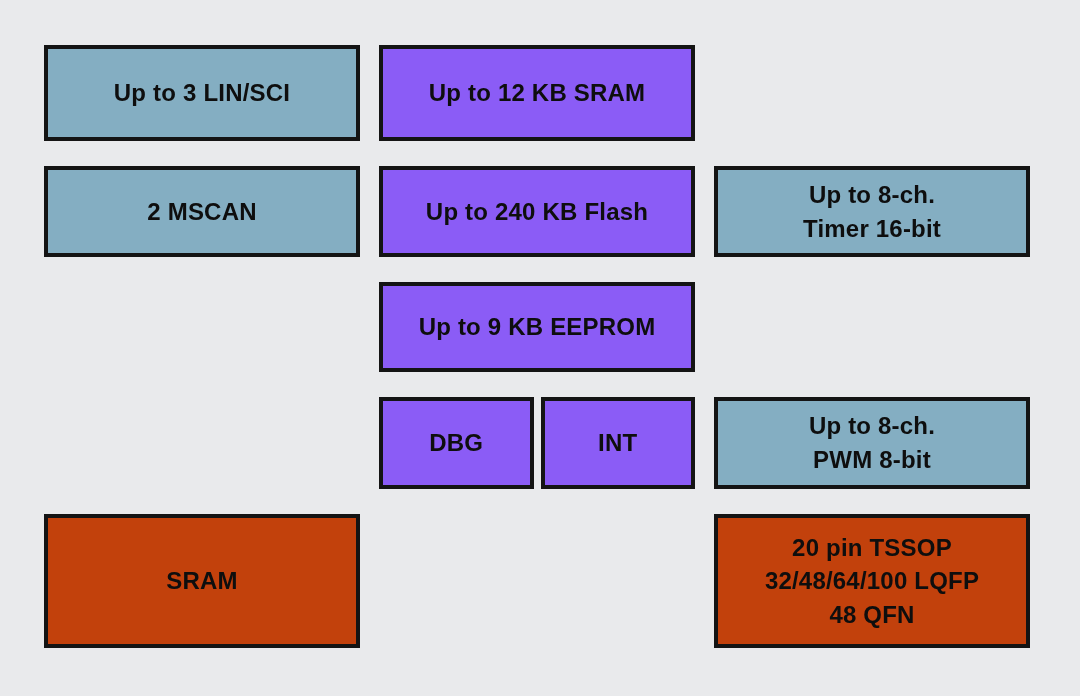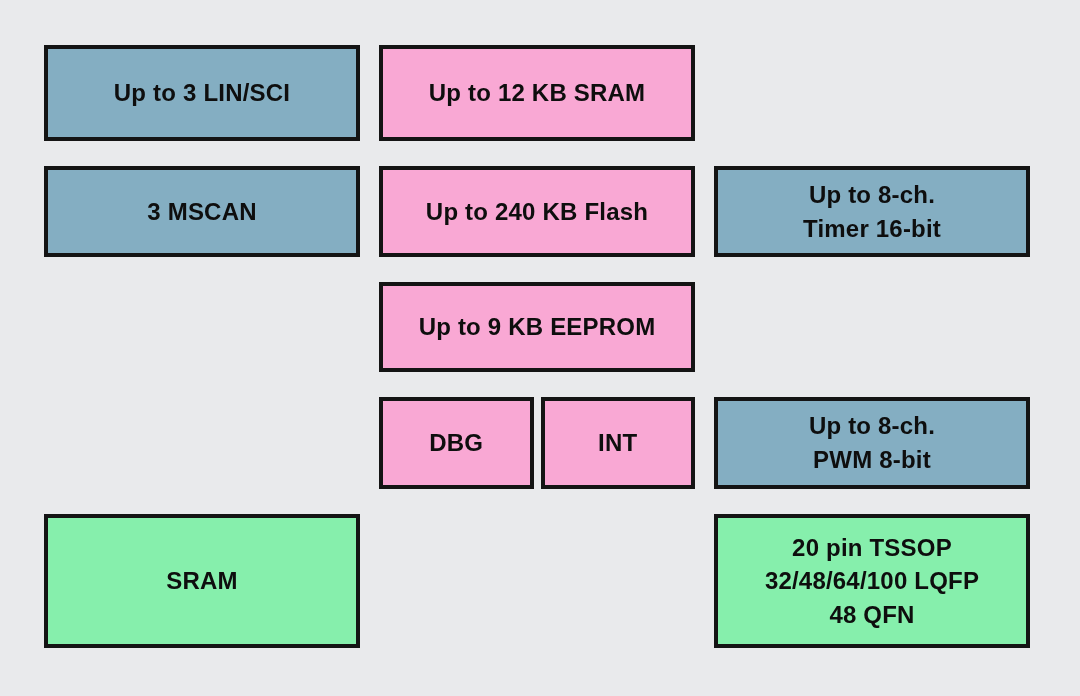"Up to 12 KB SRAM" .teal { background: #f9a8d4 -> #8b5cf6 }
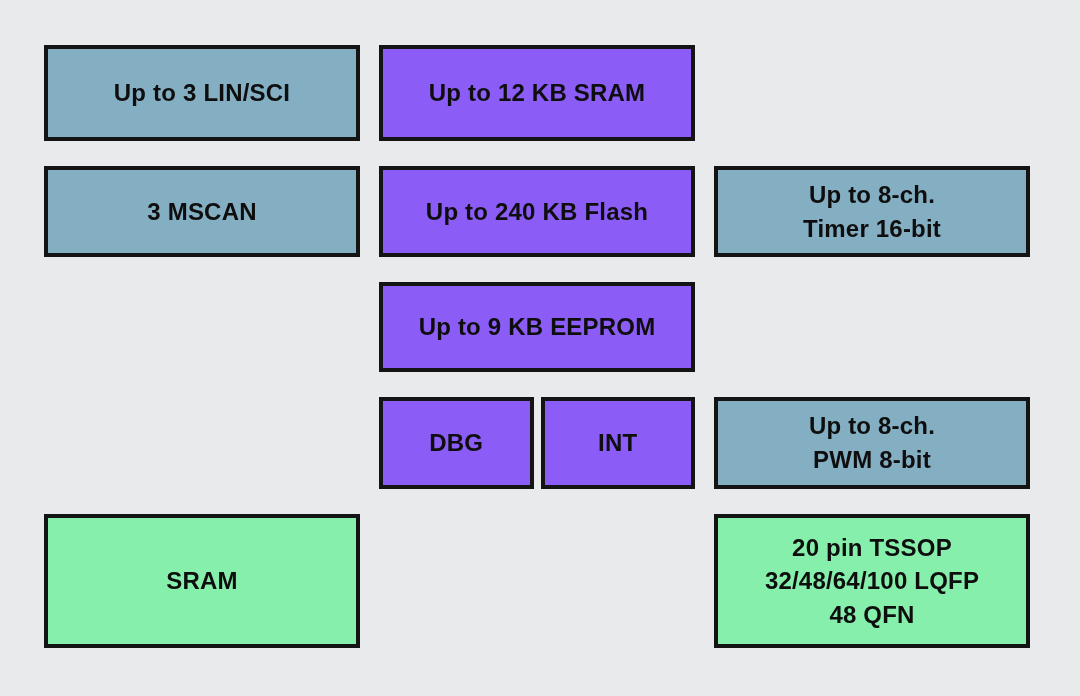"3 MSCAN" div.box { text: 3 -> 2 }
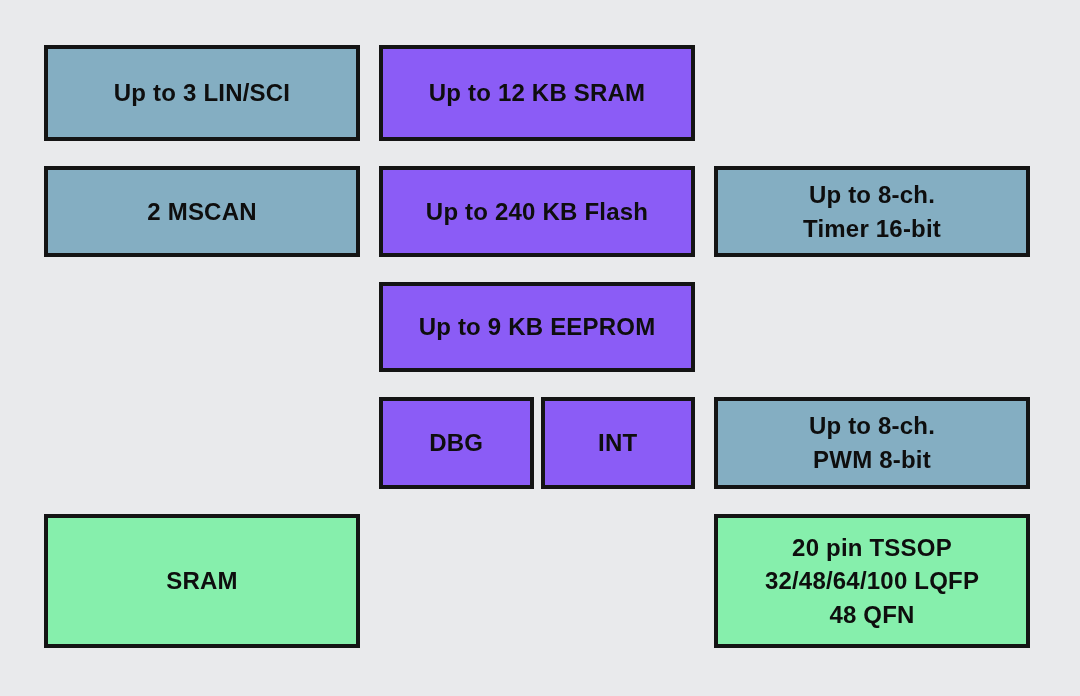"20 pin TSSOP" .white { background: #86efac -> #c2410c }
